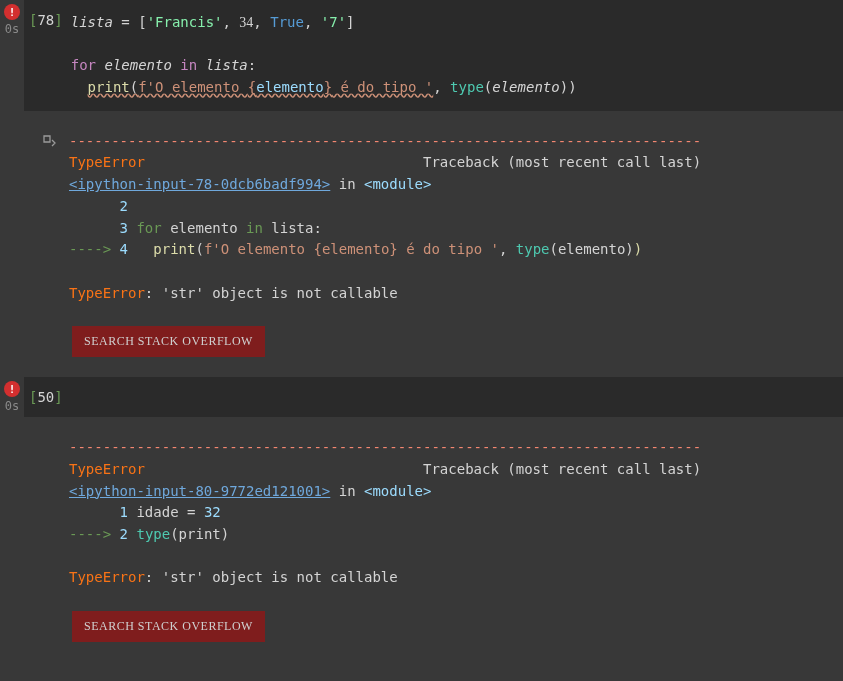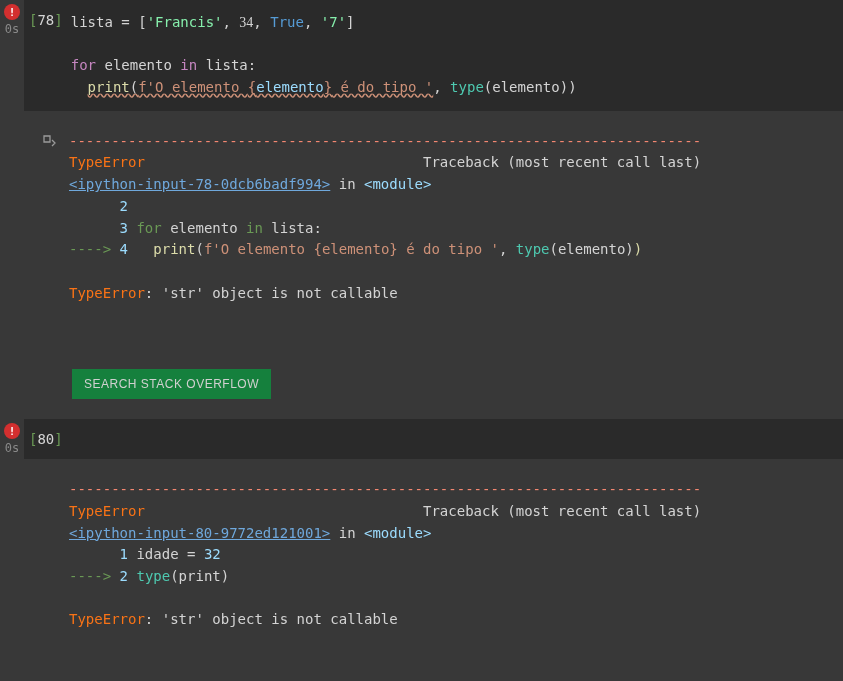"lista" .s-var { font-style: none -> italic }
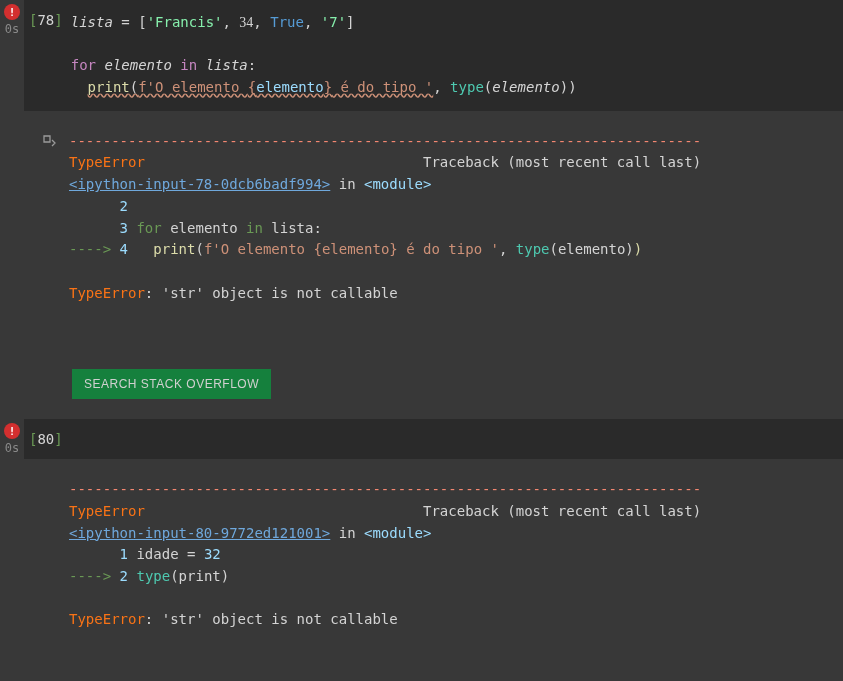"SEARCH STACK OVERFLOW" .so-button { background: #15803d -> #7f1d1d; font-family: Liberation Sans, sans-serif -> Liberation Serif, serif; margin-top: 43px -> none }
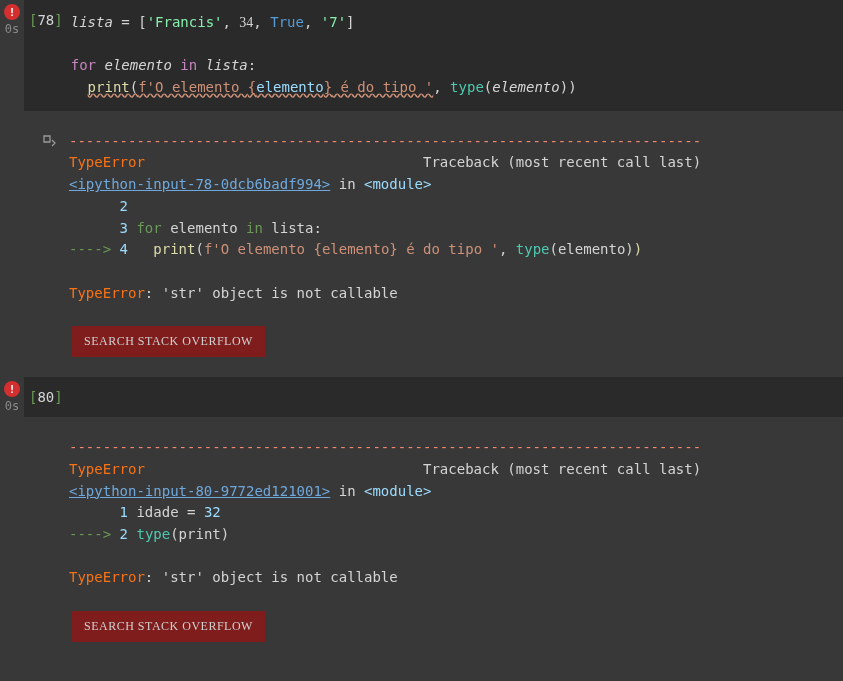"80" span.prompt-num { text: 80 -> 50 }
